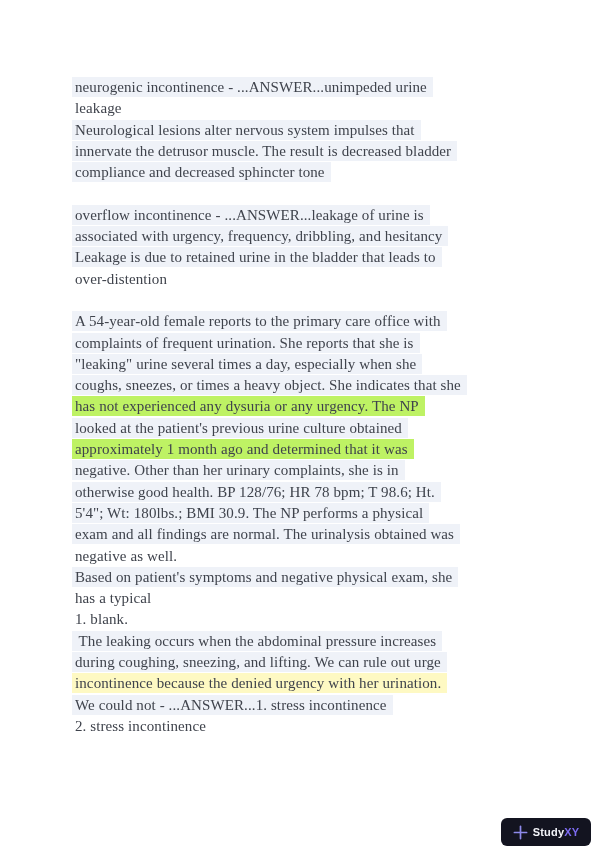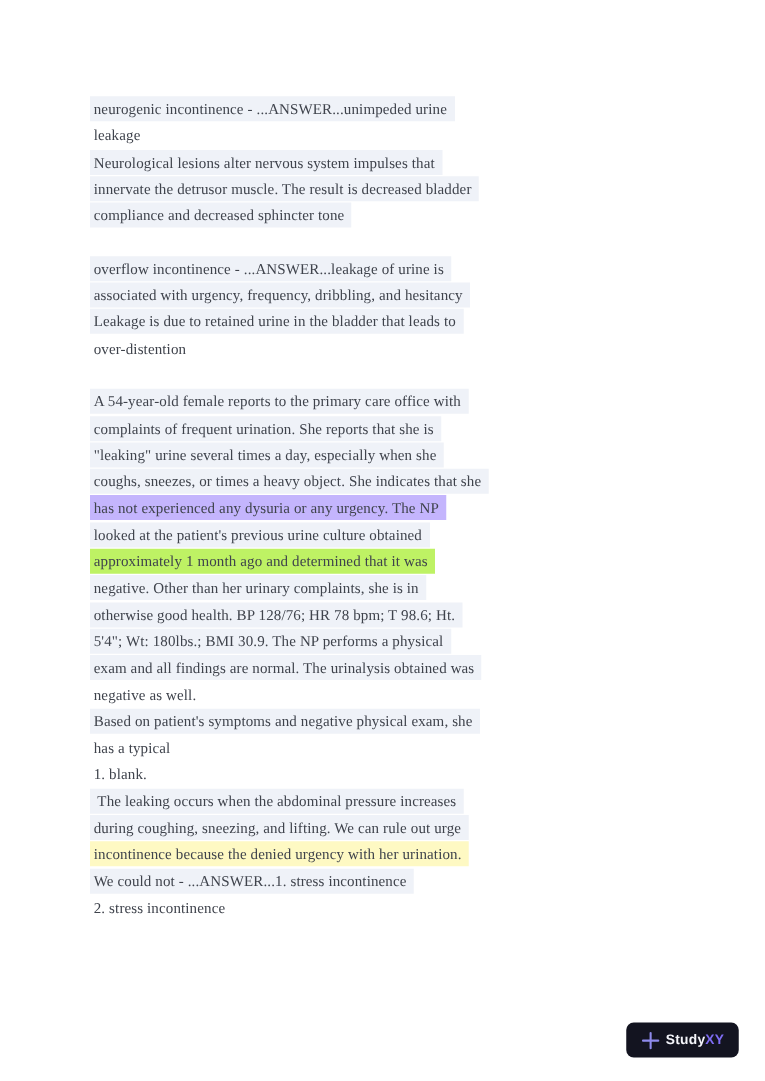"neurogenic incontinence -" .text-line { font-size: 12px -> 15px }
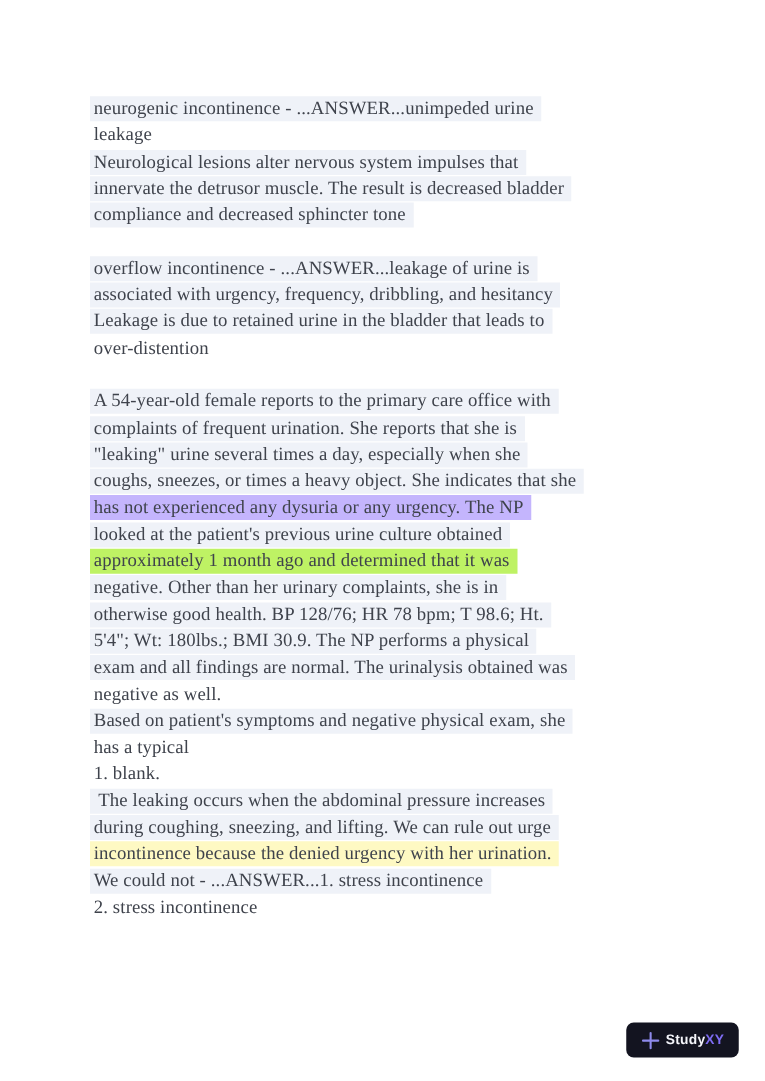"has not experienced any dysuria" span.hl { background: #c4b5fd -> #bef264 }
